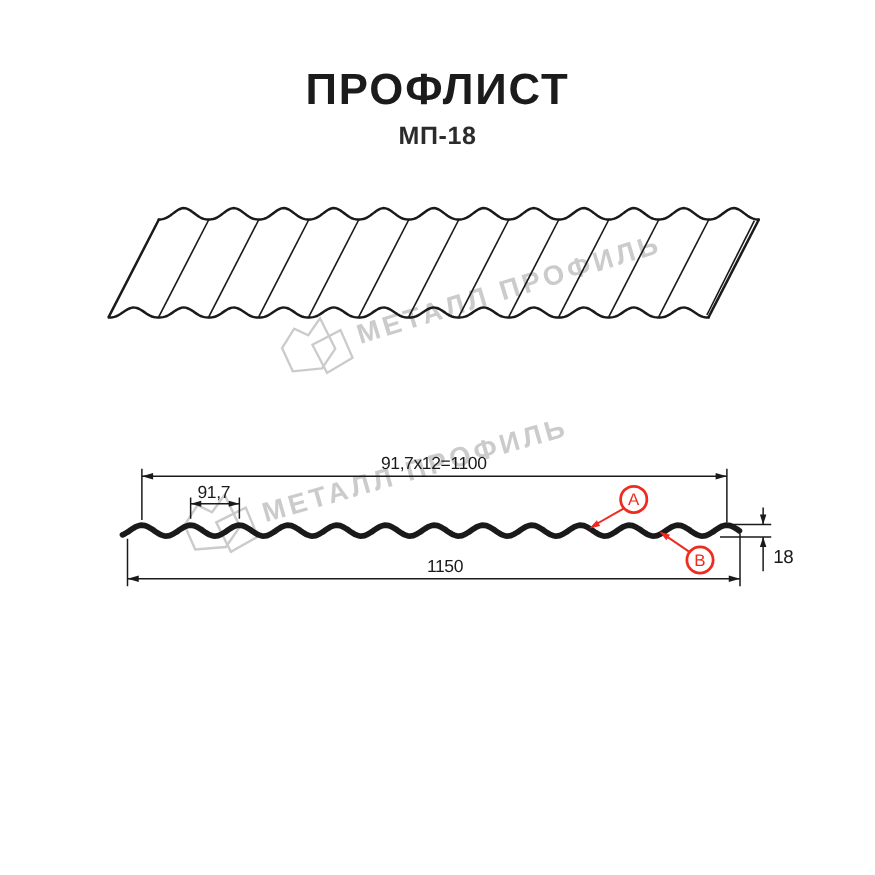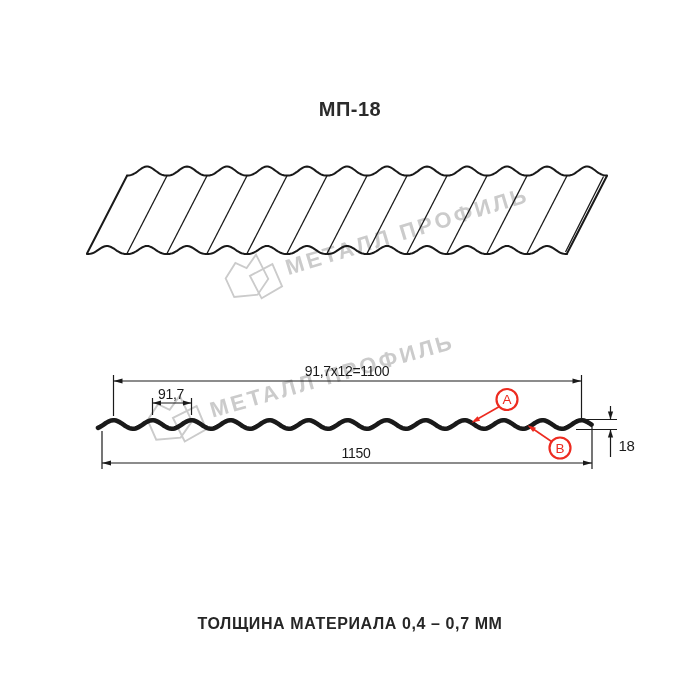"ПРОФЛИСТ" div.title { html: none -> <div>ПРОФЛИСТ</div> }
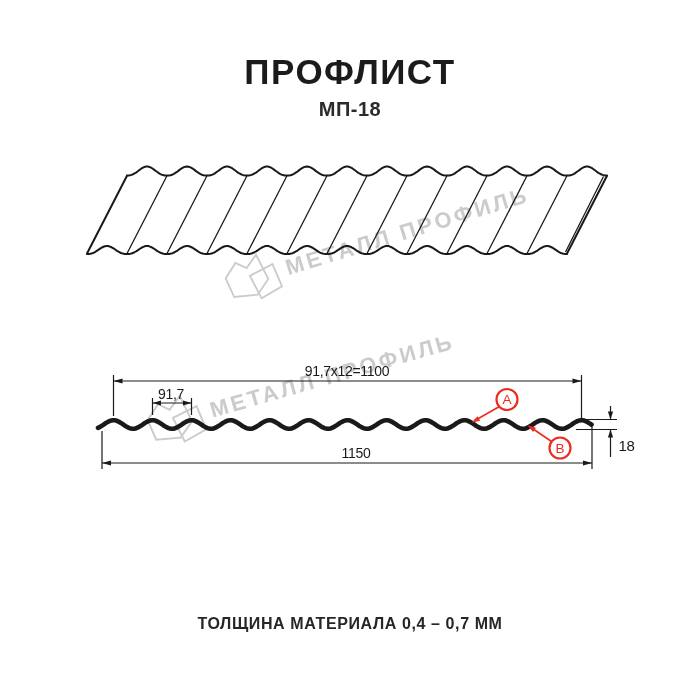"ТОЛЩИНА МАТЕРИАЛА 0,4 – 0,7" div.footer { html: <div>ТОЛЩИНА МАТЕРИАЛА 0,4 – 0,7 ММ</div> -> none }
